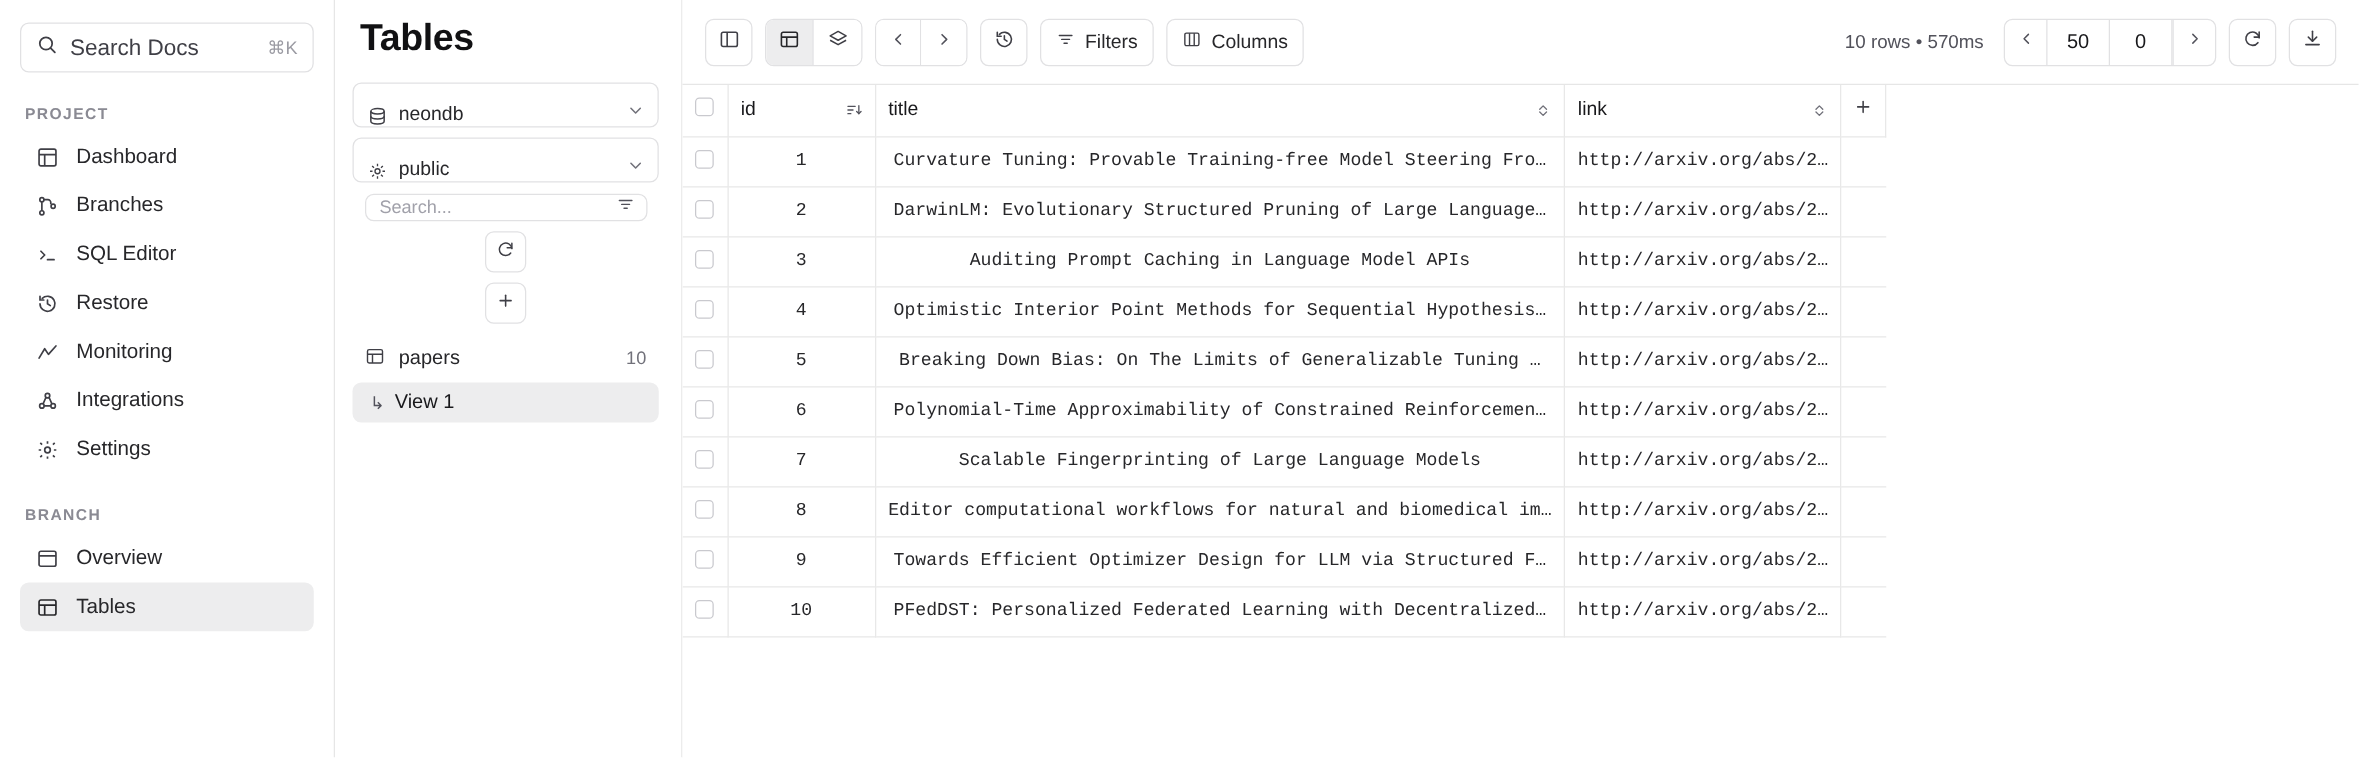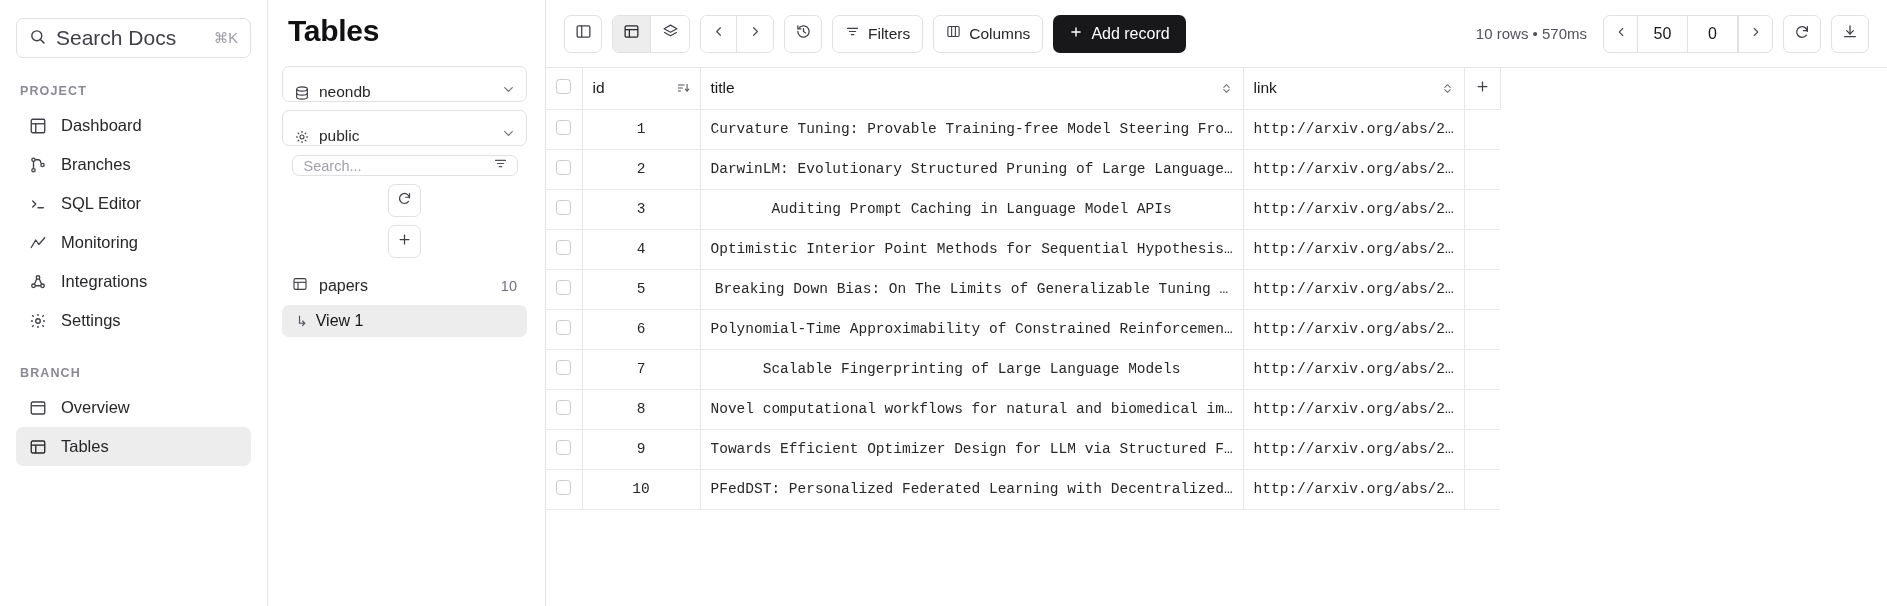"Search Docs" .search-docs .lbl { font-size: 21px -> 18px }
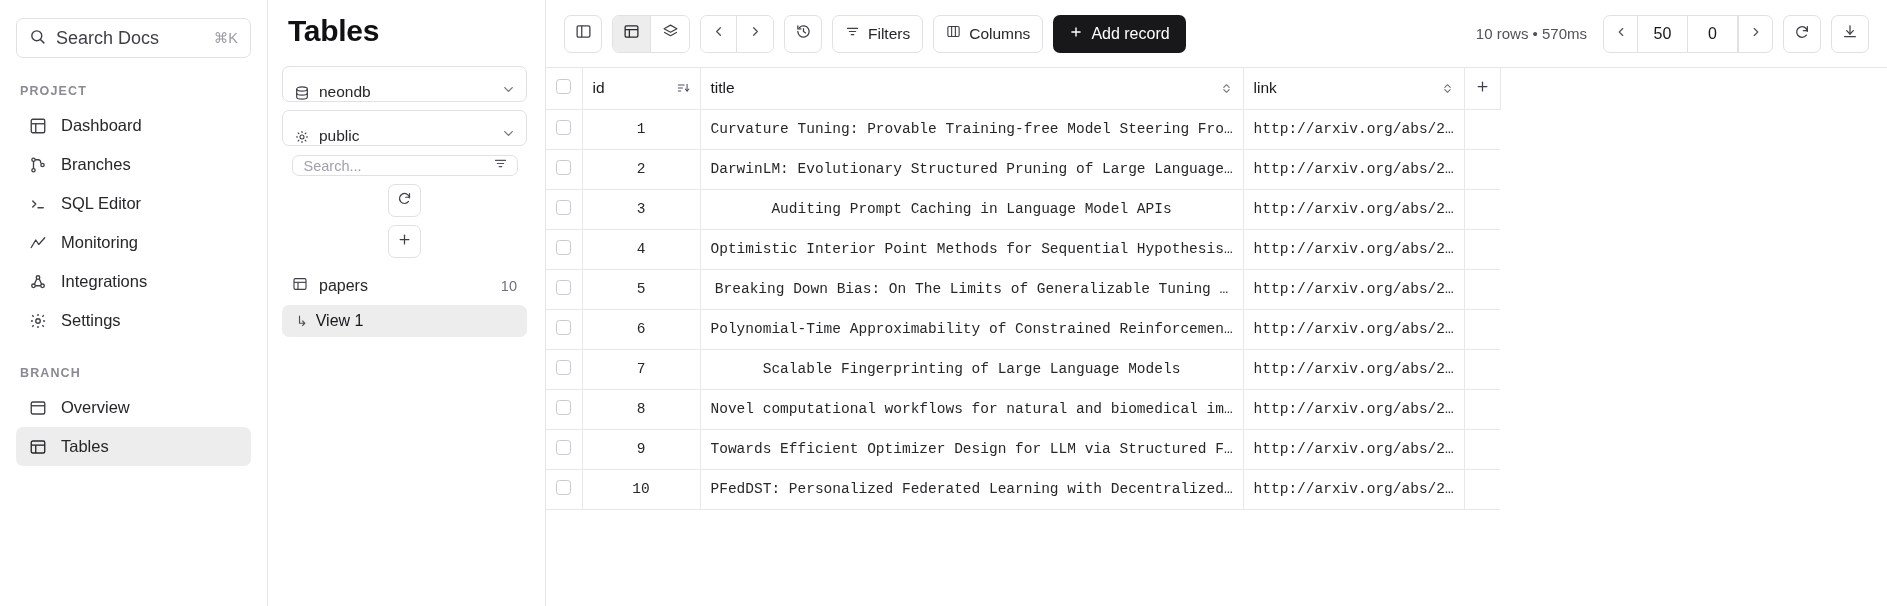"Add record" div.btn-primary { html: <div> <span> <svg> <line></line> <line></line> </svg> </span> <span>Add record</span> </div> -> none }
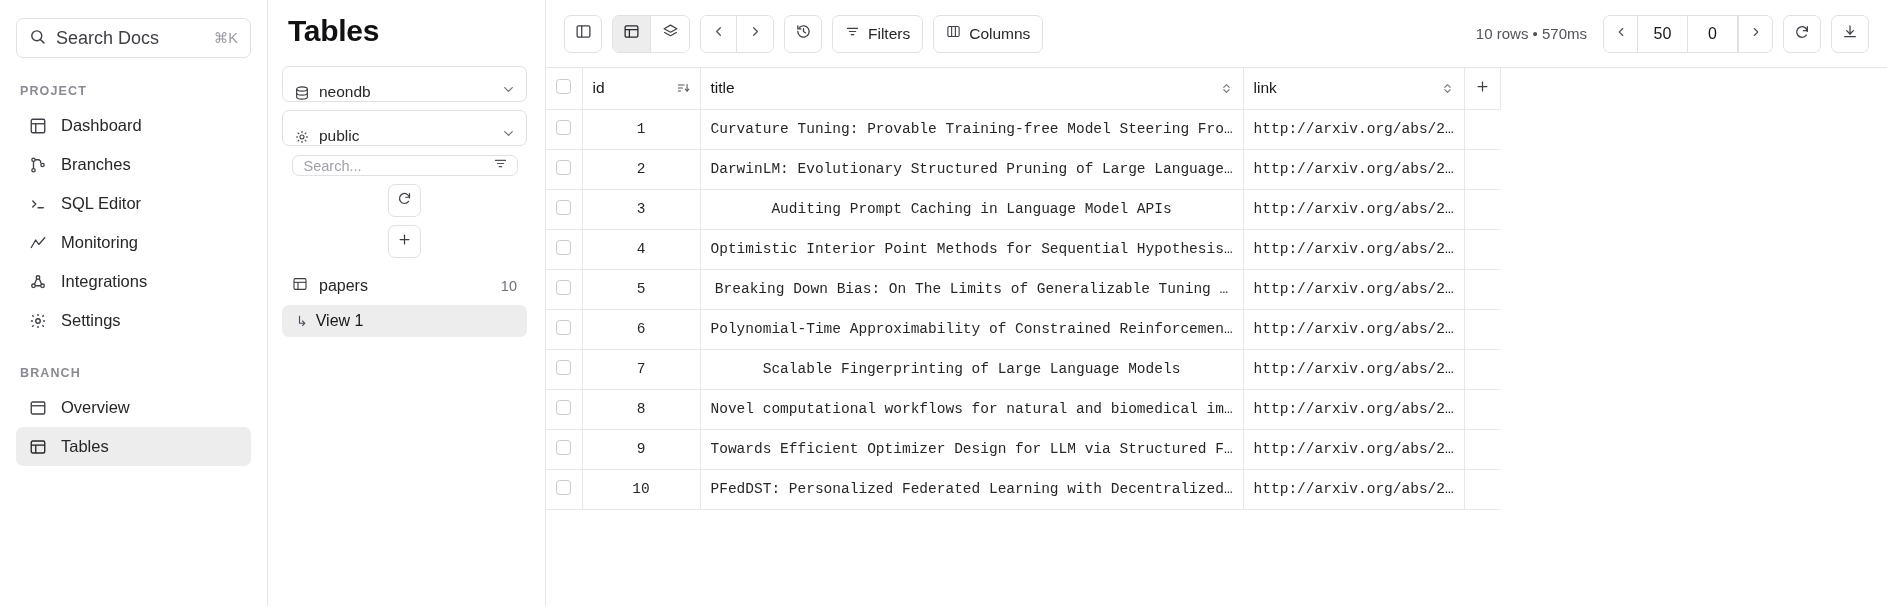"Restore" div.nav-item { html: none -> <div> <span> <svg> <path></path> <polyline></polyline> <polyline></polyline> </svg> </span> <span>Restore</span> </div> }
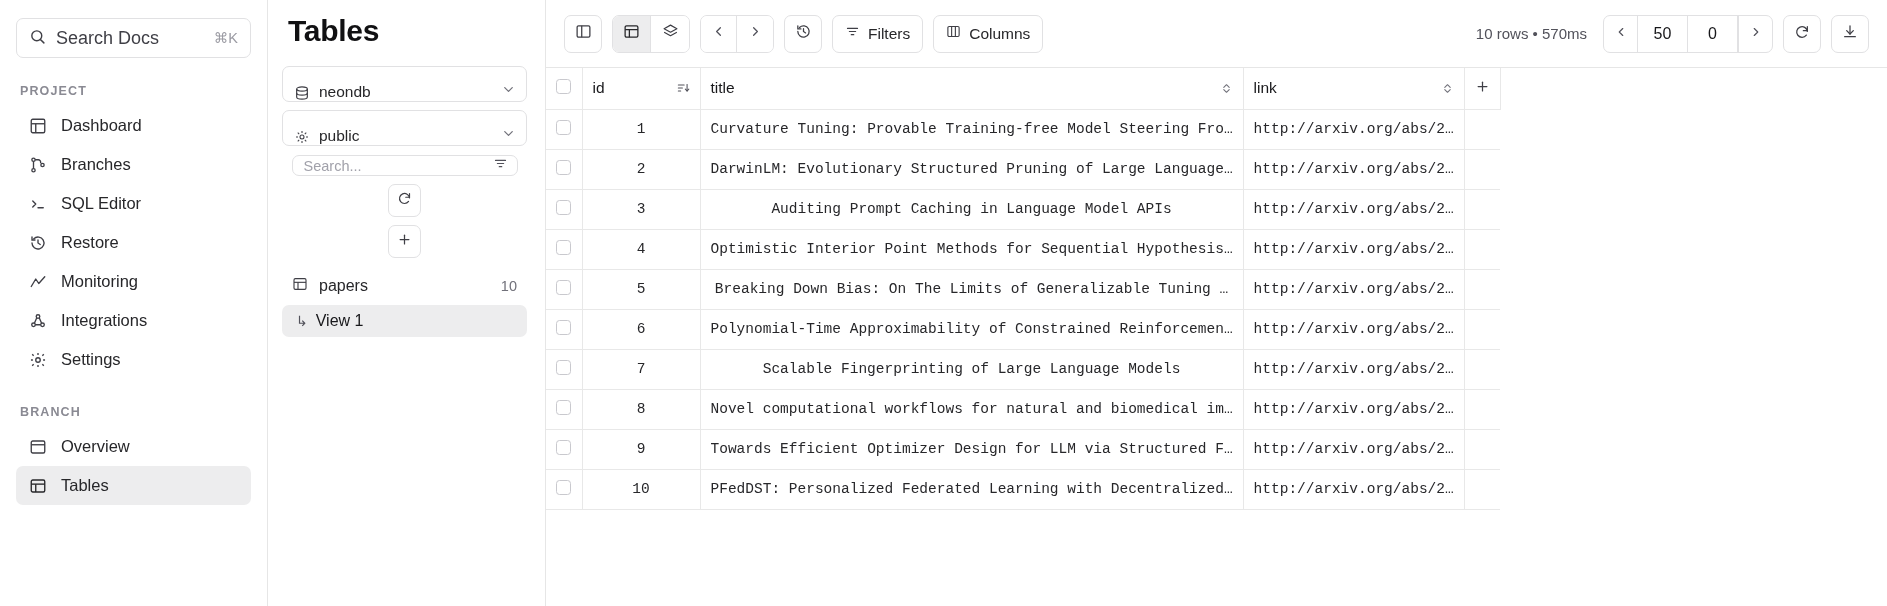"Novel computational workflows for" td.col-title { text: Novel -> Editor }
